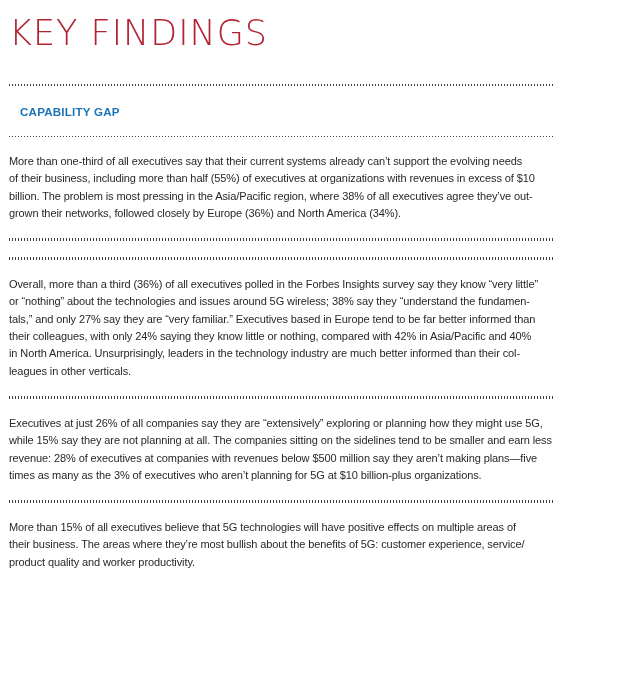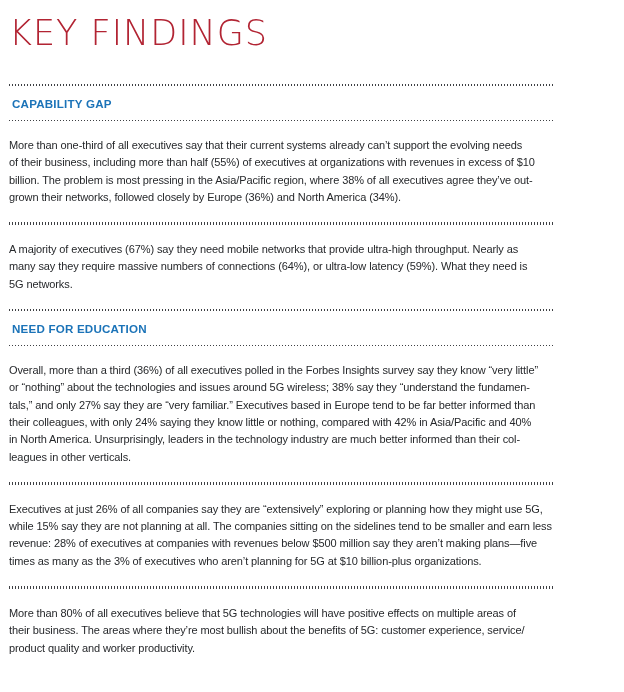"CAPABILITY GAP" .heading { margin: 3px -> 11px }
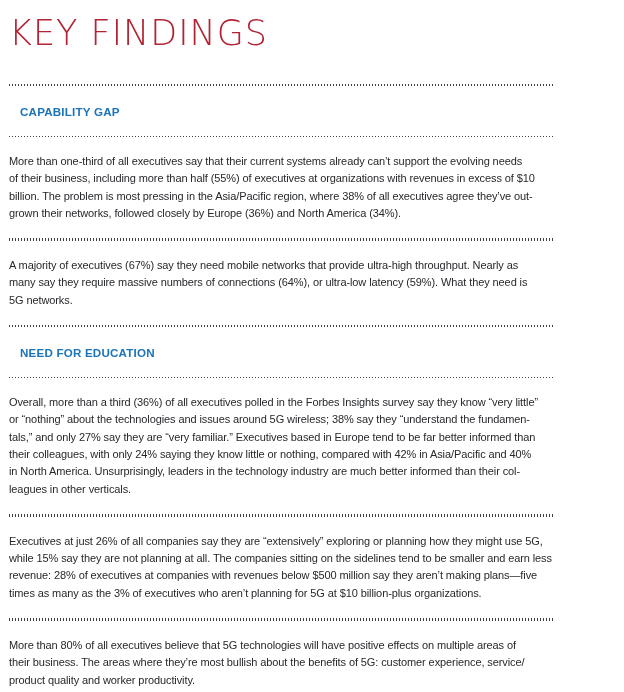"A majority of executives (67%)" p.body { html: <p>A majority of executives (67%) say they need mobile networks that provide ultra-high throughput. Nearly as many say they require massive numbers of connections (64%), or ultra-low latency (59%). What they need is 5G networks.</p> -> none }
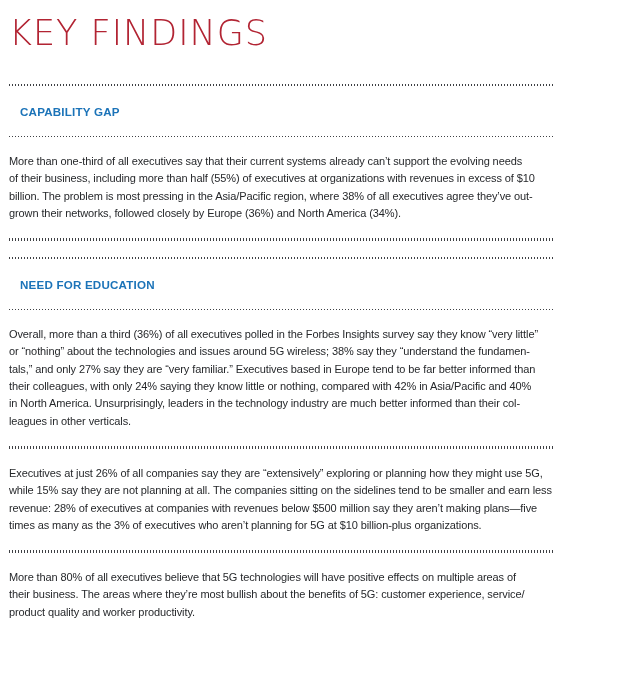"NEED FOR EDUCATION" h2.heading { html: <h2>NEED FOR EDUCATION</h2> -> none }
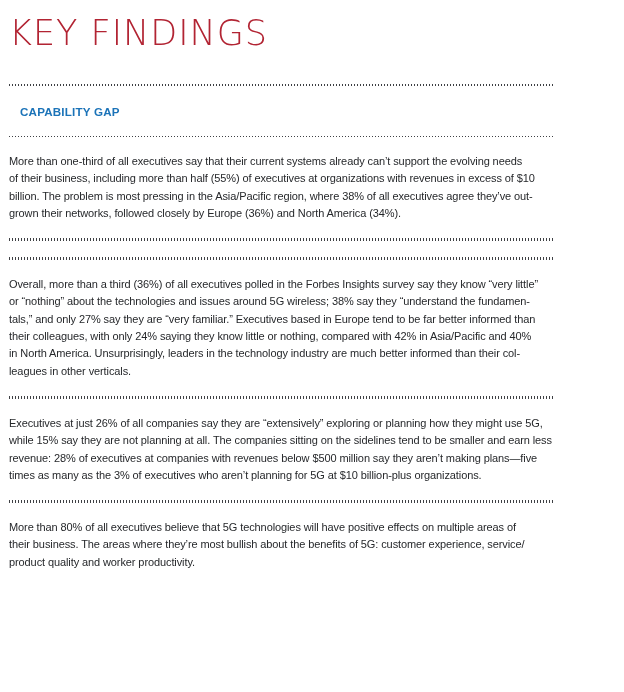"More than 80% of all" p.body { text: 80% -> 15% }
